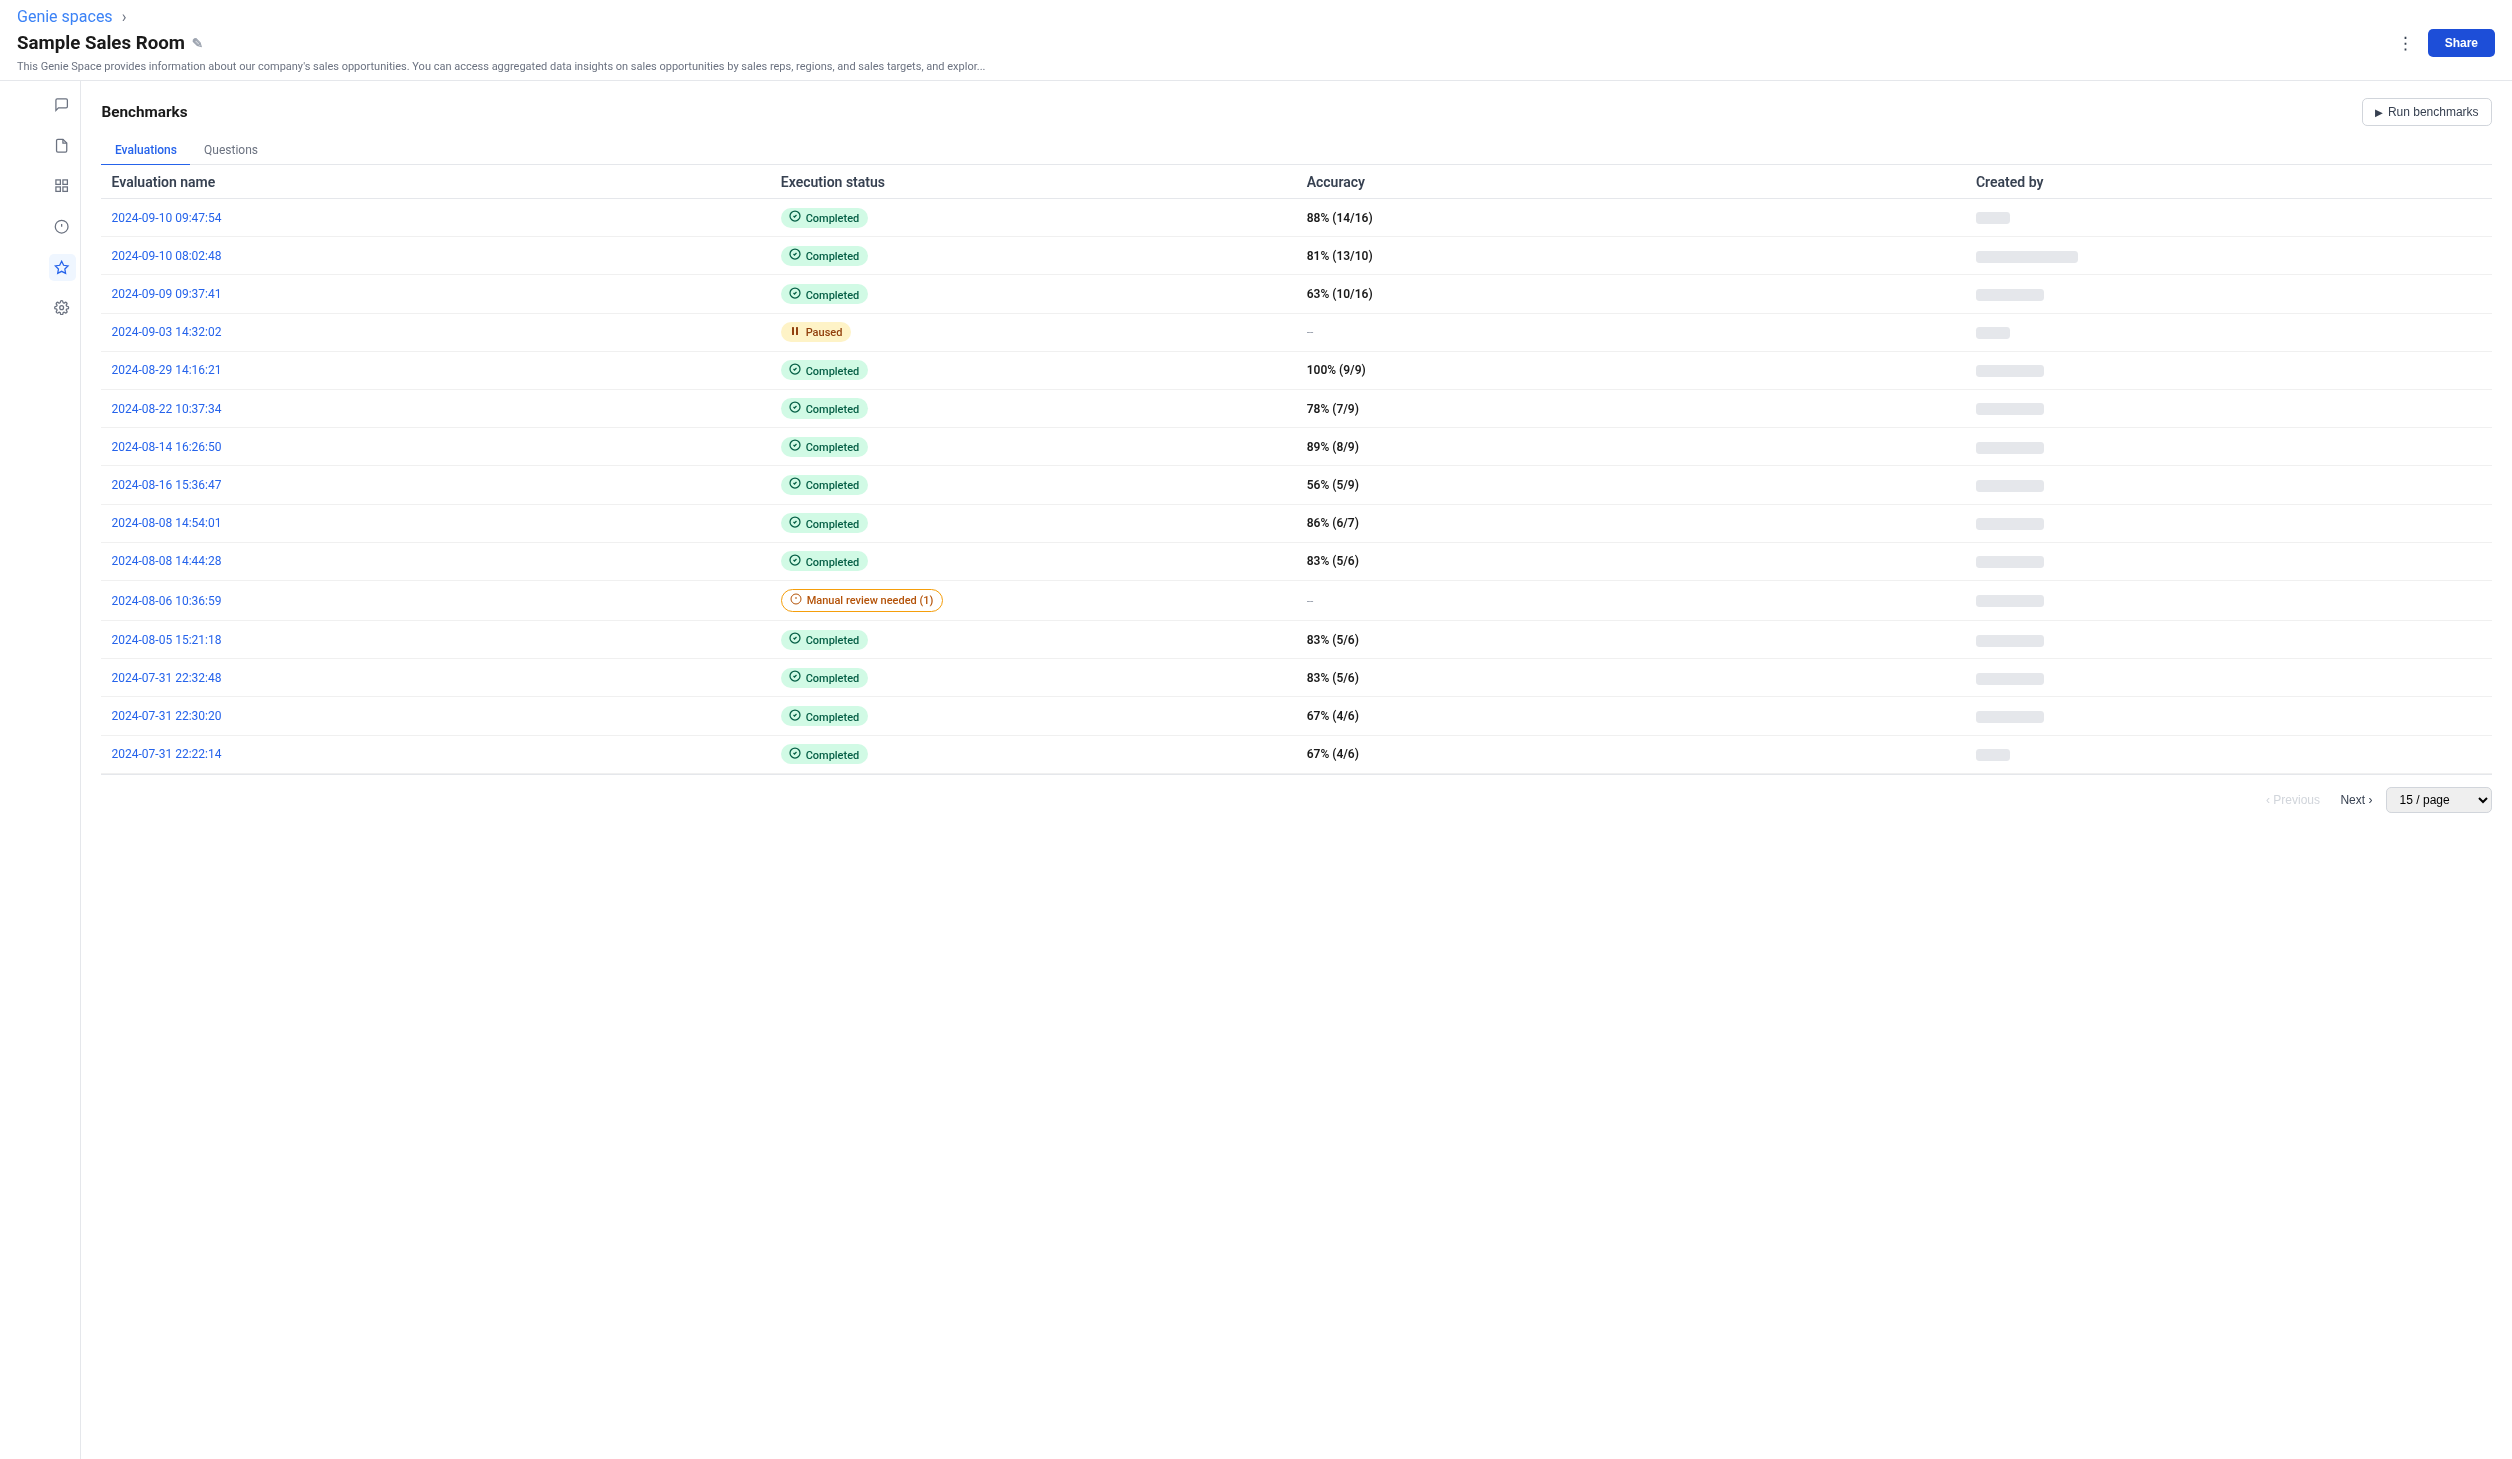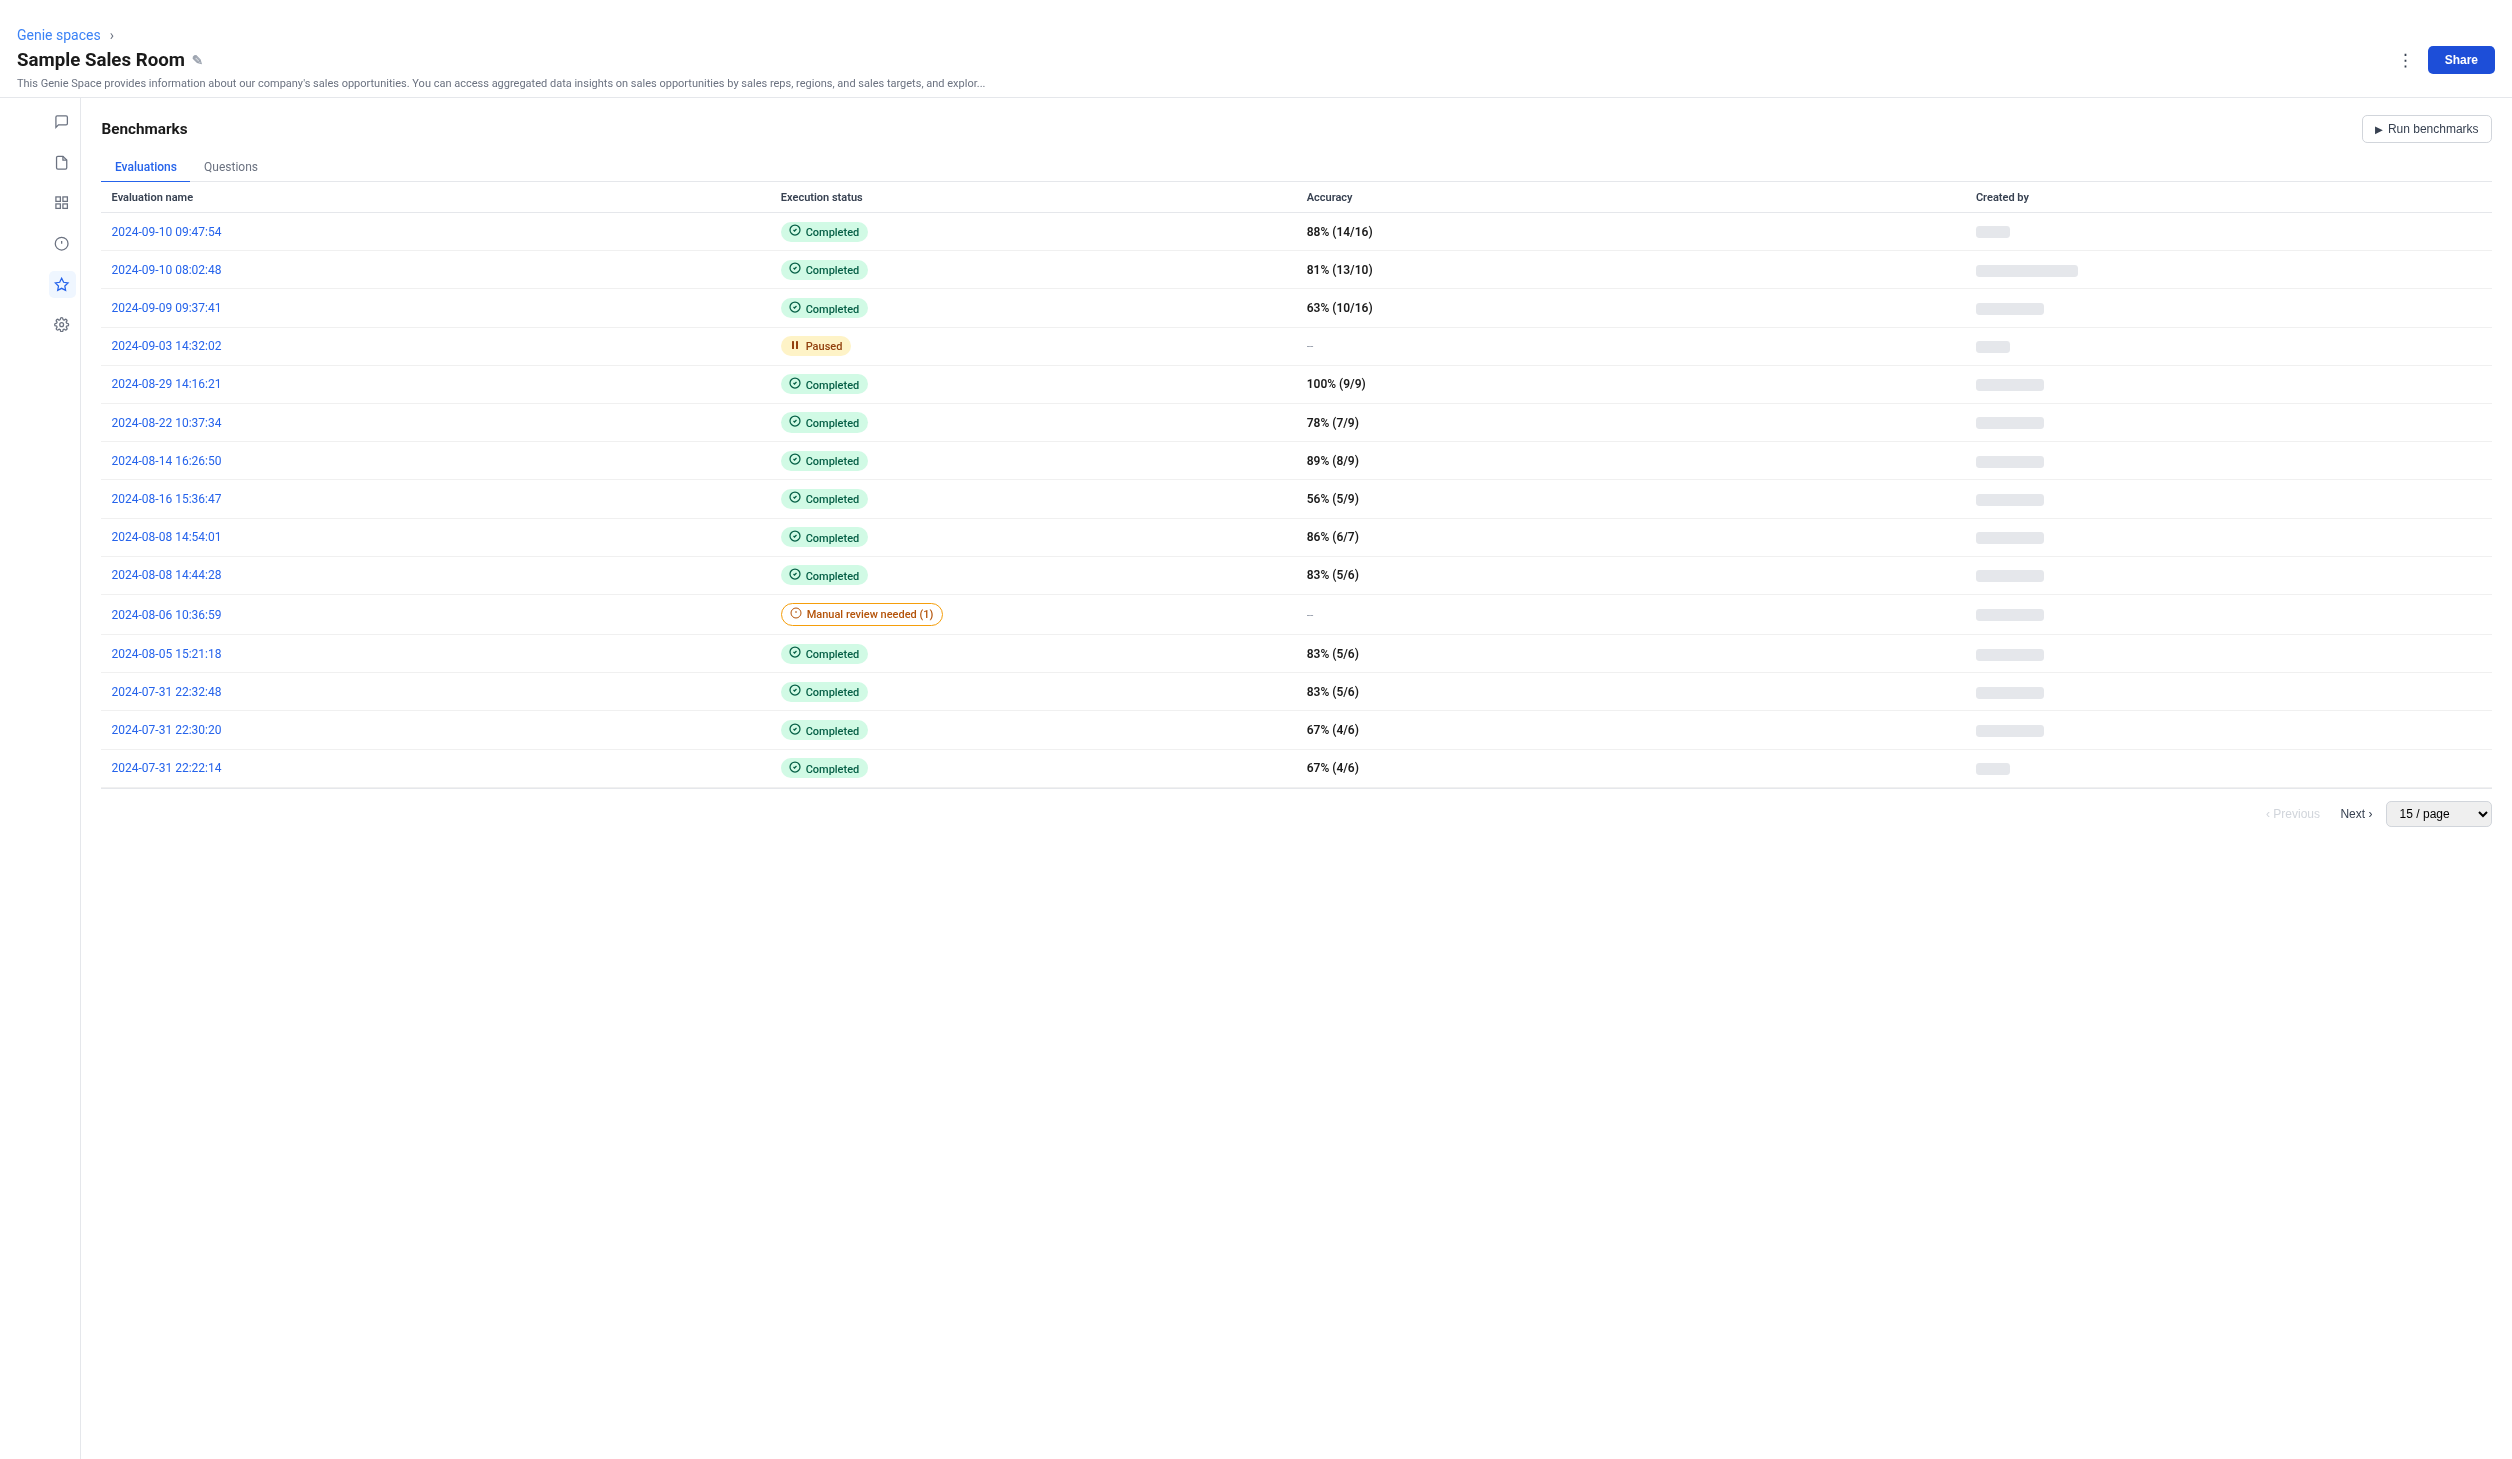"Genie spaces" .breadcrumb { font-size: 14px -> 16px; margin-top: 20px -> none }
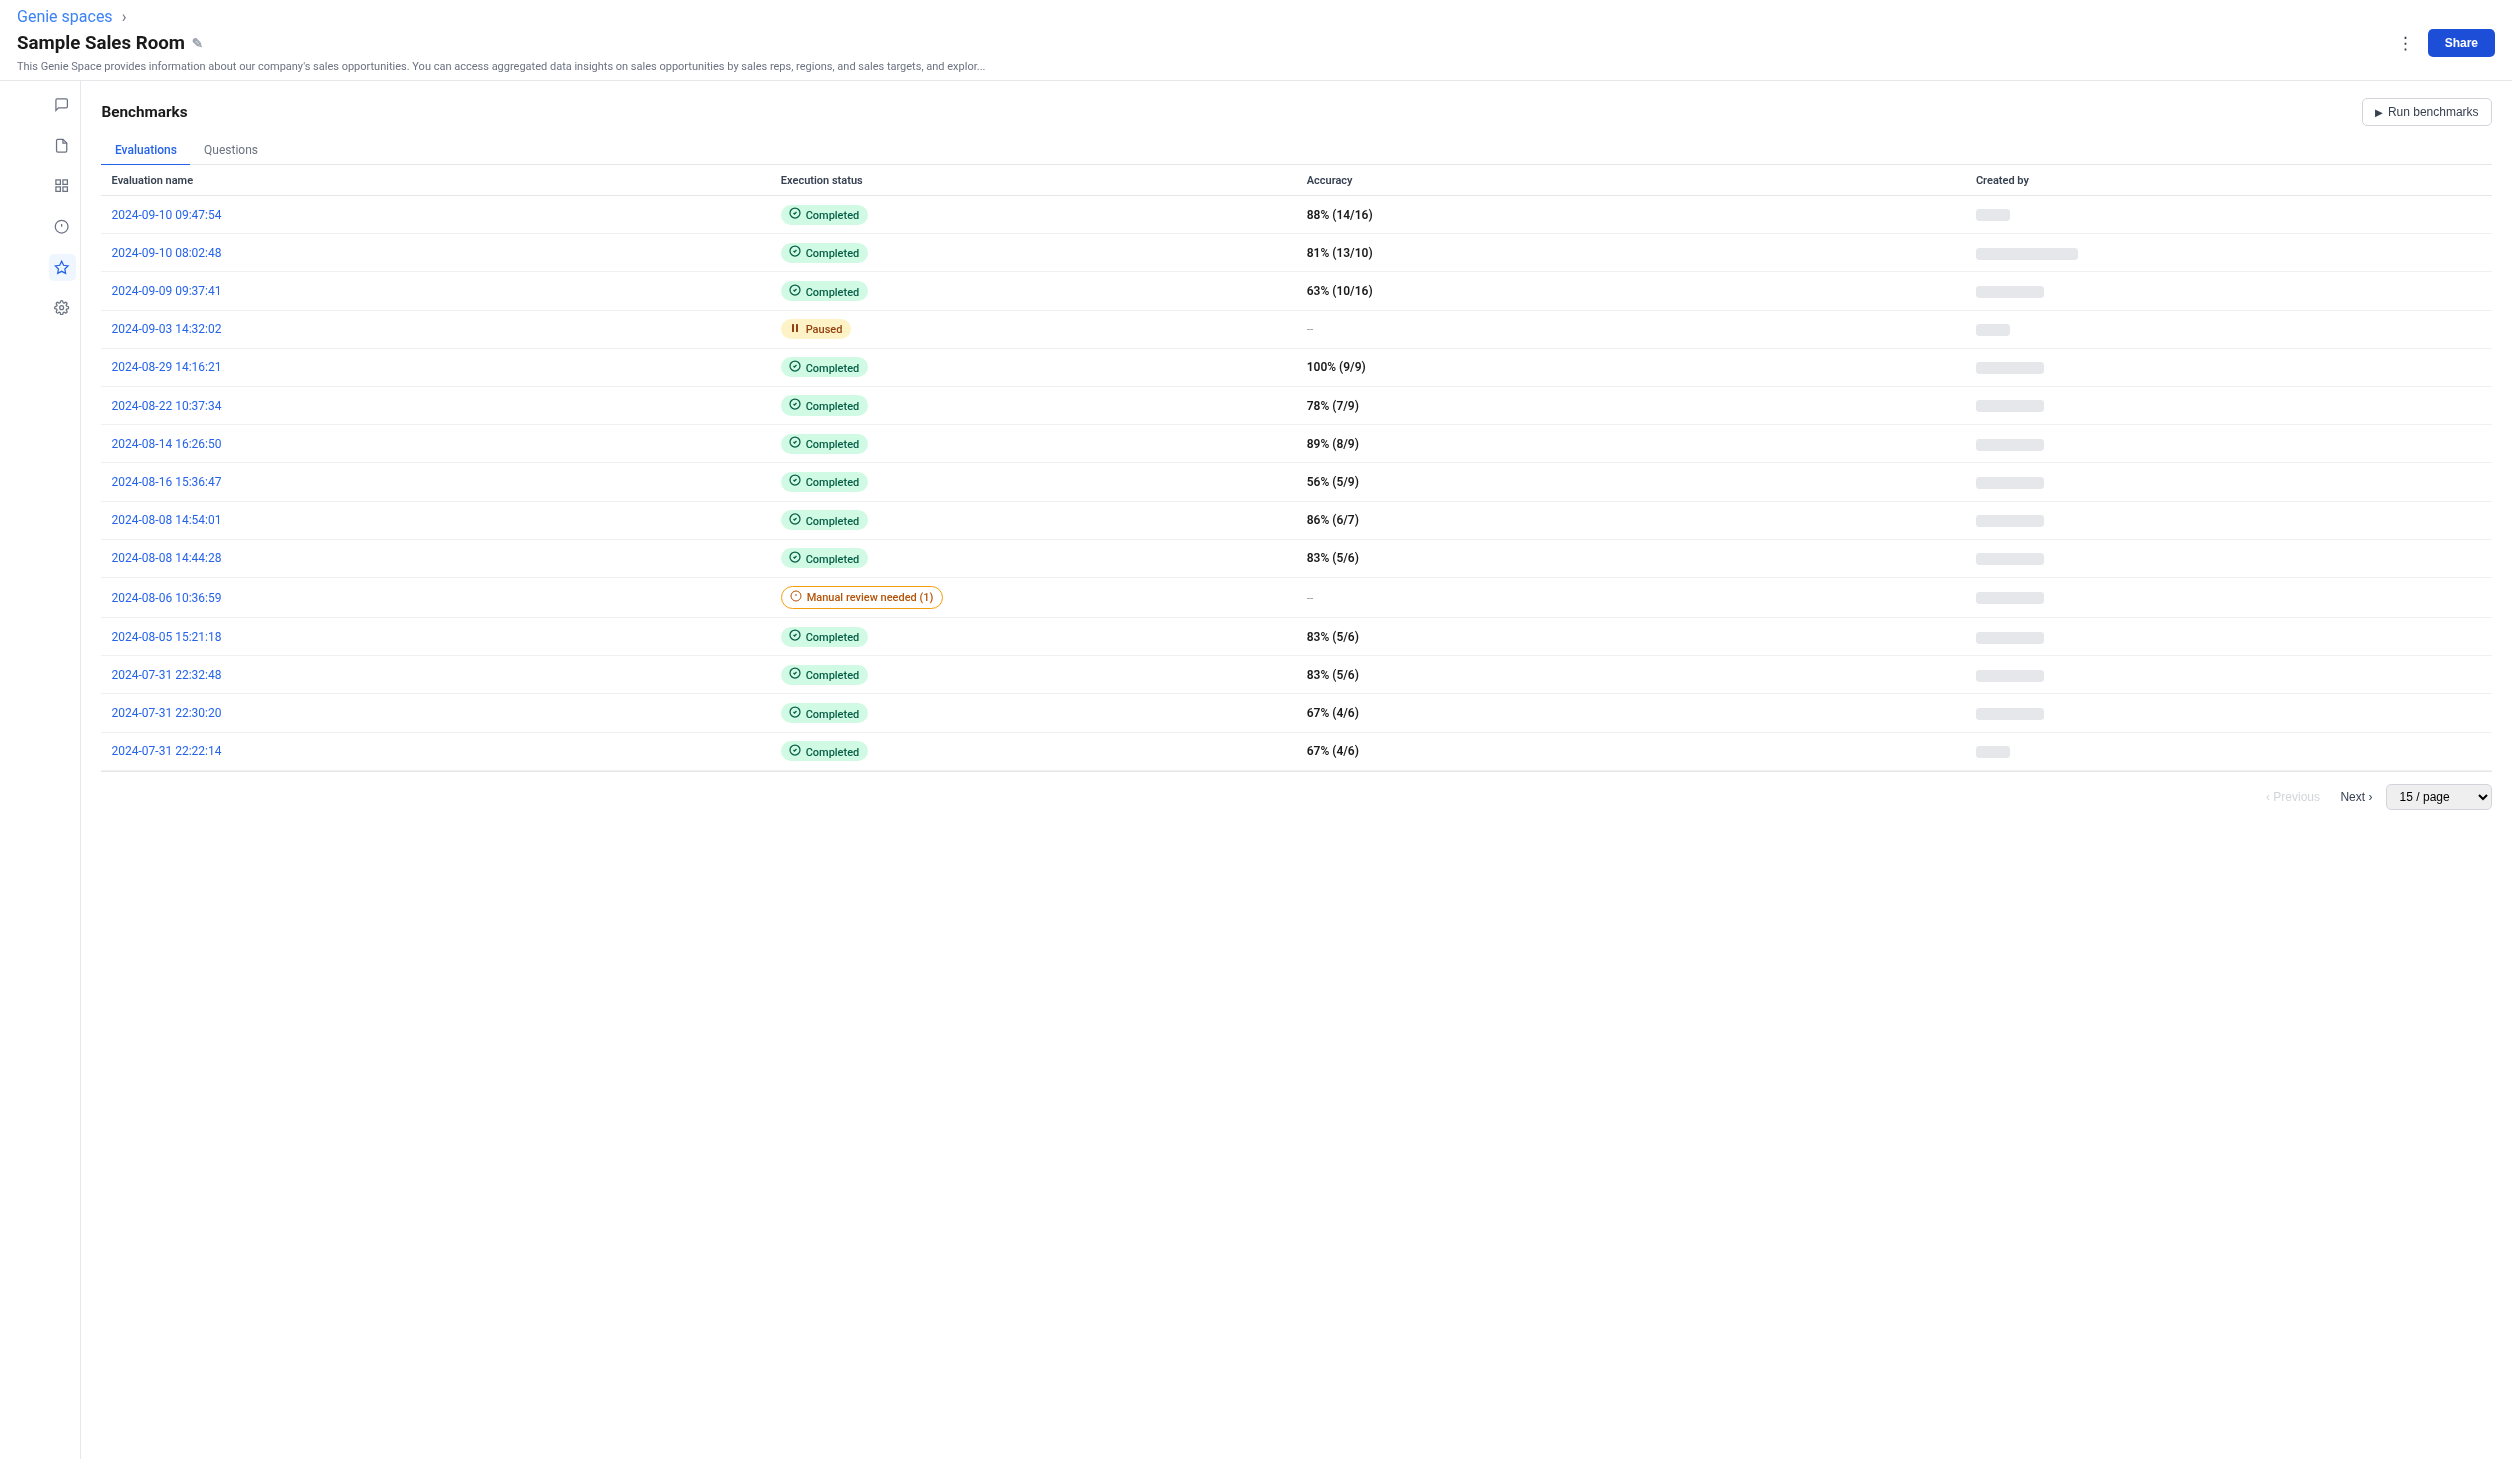"Evaluation name" th { font-size: 11px -> 14px }
